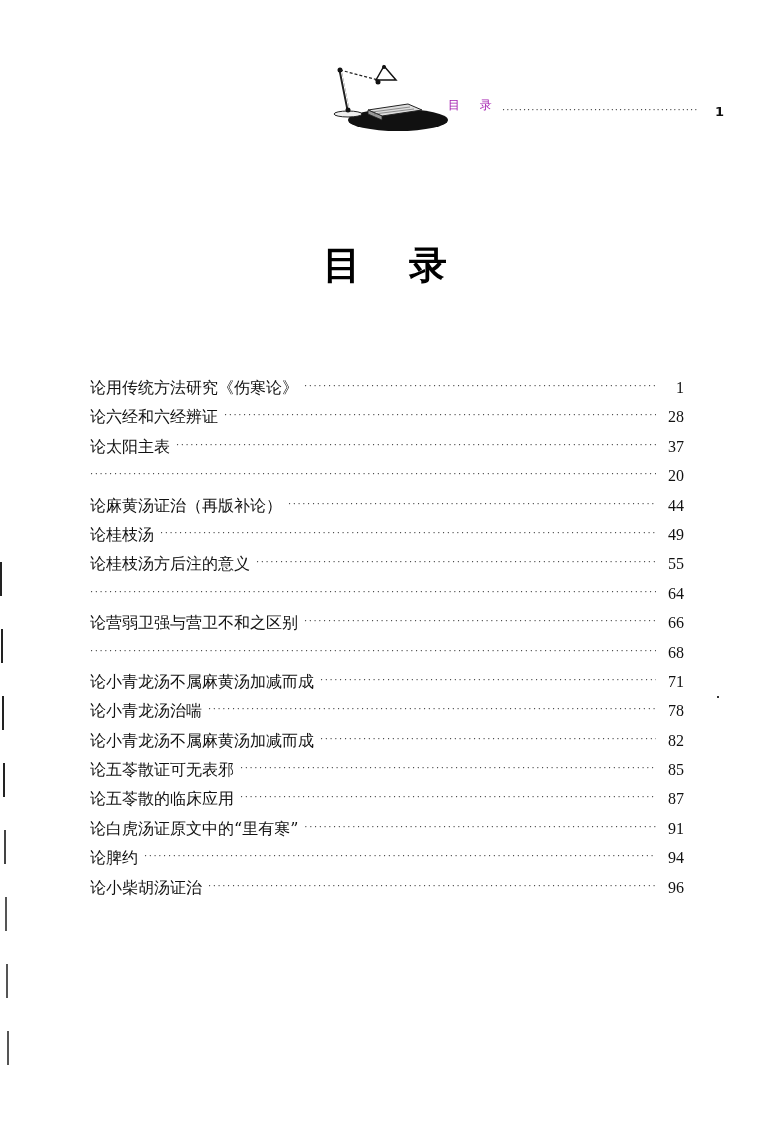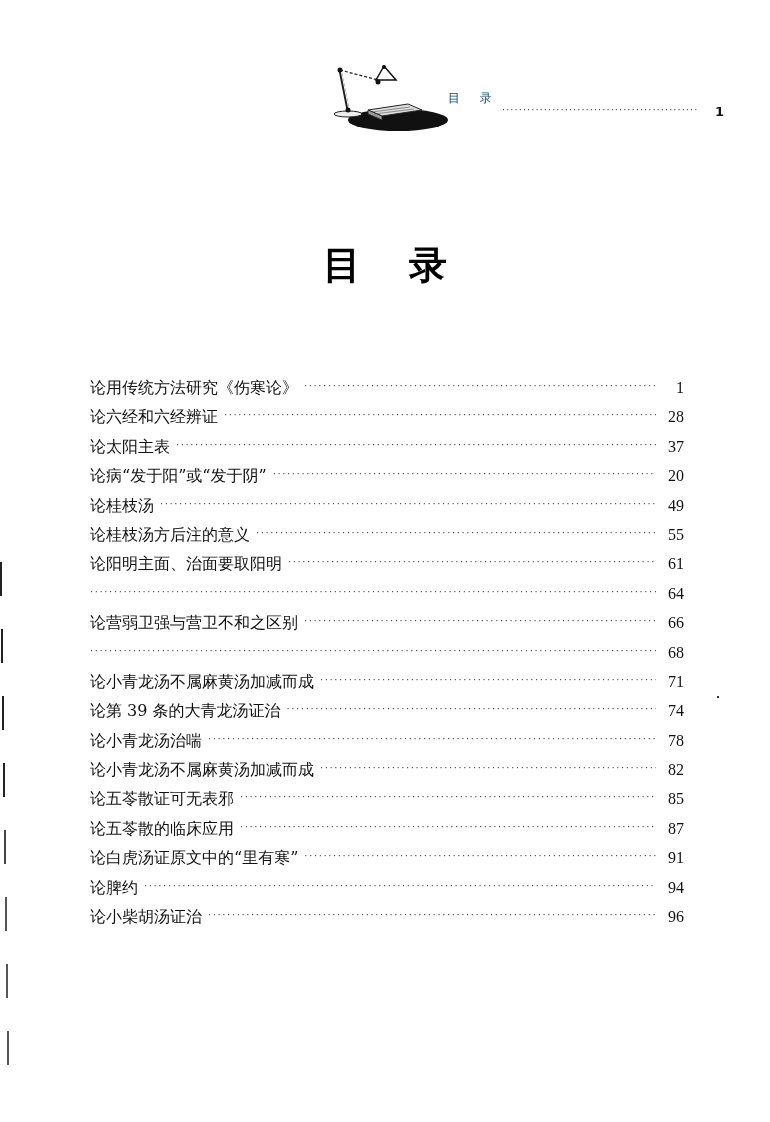"目 录" .running-title { color: #0c4a6e -> #a21caf; top: 32px -> 39px }
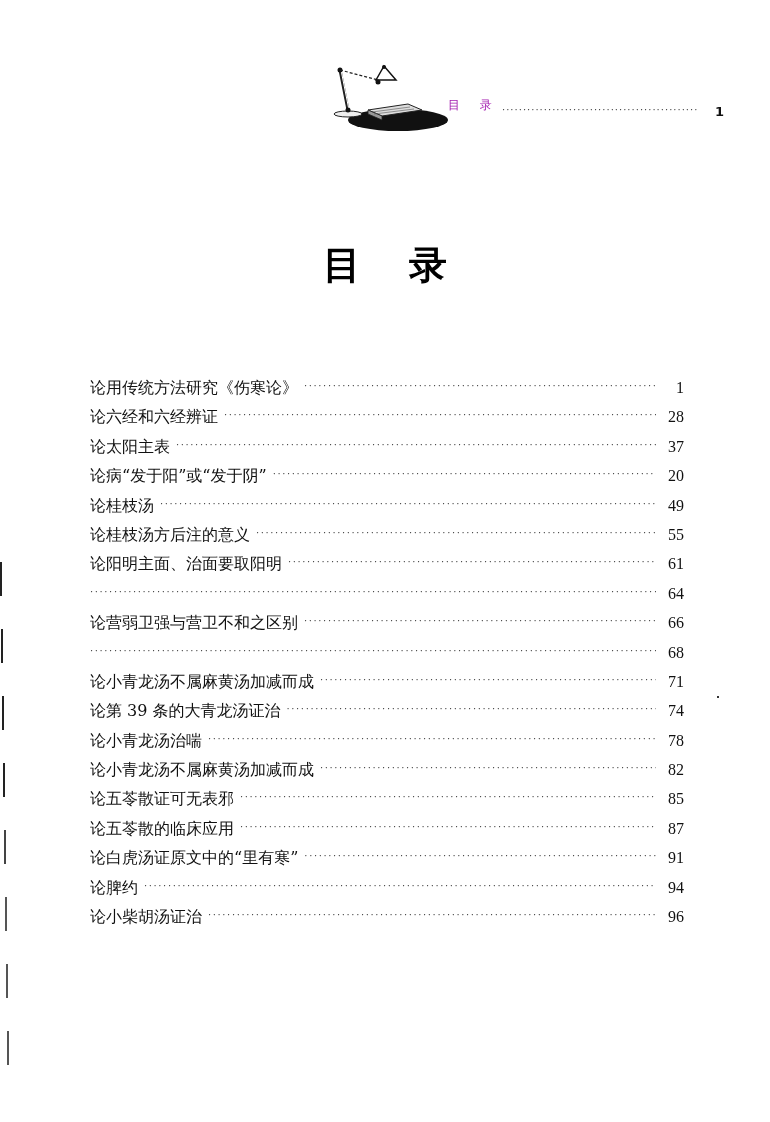"论病“发于阳”或“发于阴”" span.toc-title { html: <span>论病“发于阳”或“发于阴”</span> -> none }
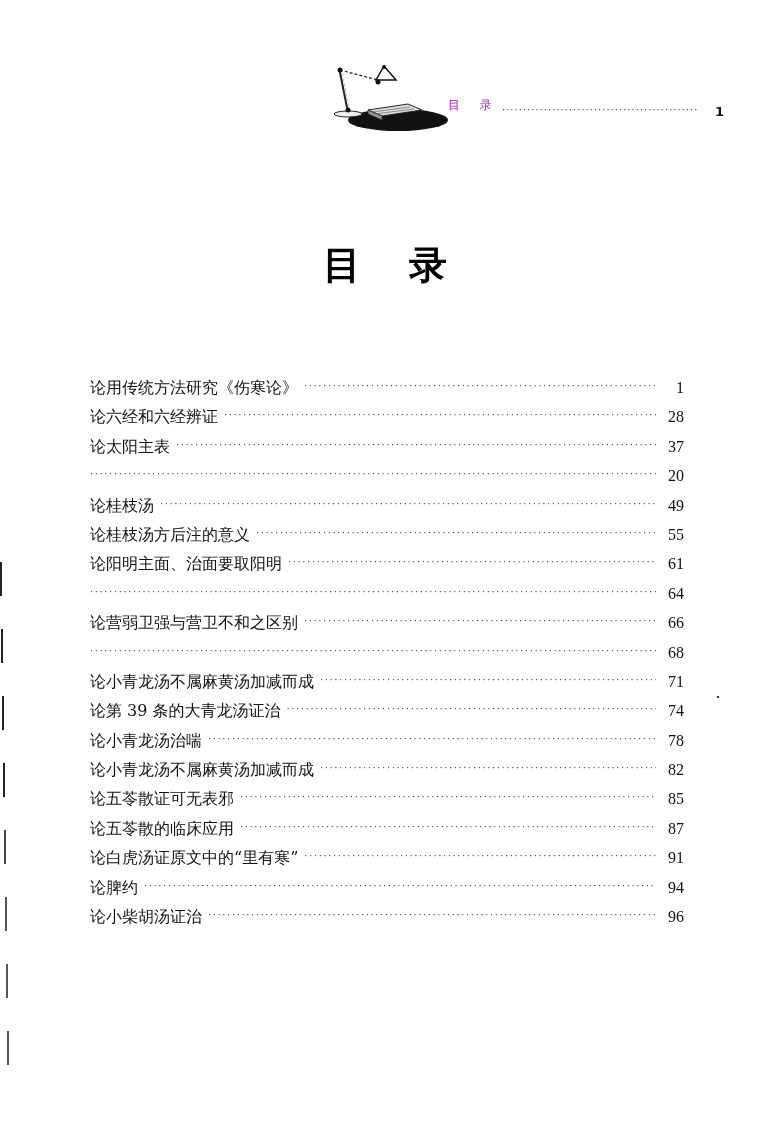"论麻黄汤证治（再版补论）" div.toc-row { html: none -> <div> <span>论麻黄汤证治（再版补论）</span> <span></span> <span>44</span> </div> }
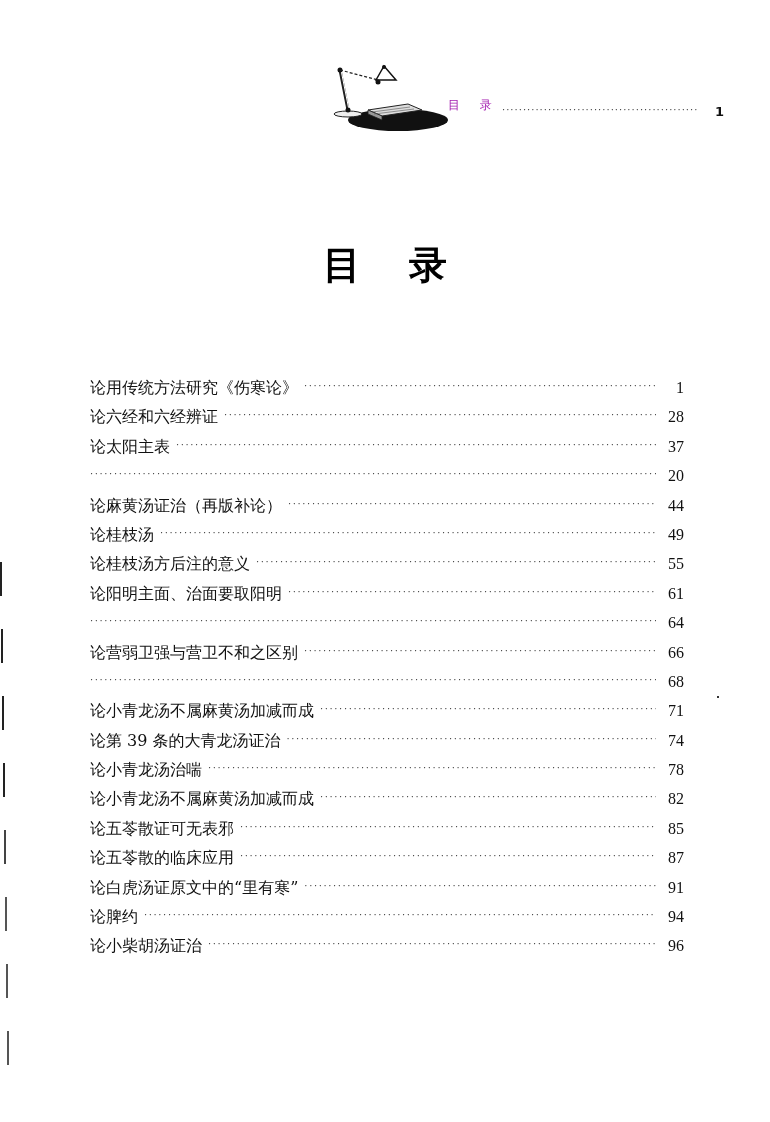"论阳明主面、治面要取阳明" div.toc-row { html: <div> <span>论阳明主面、治面要取阳明</span> <span></span> <span>61</span> </div> -> none }
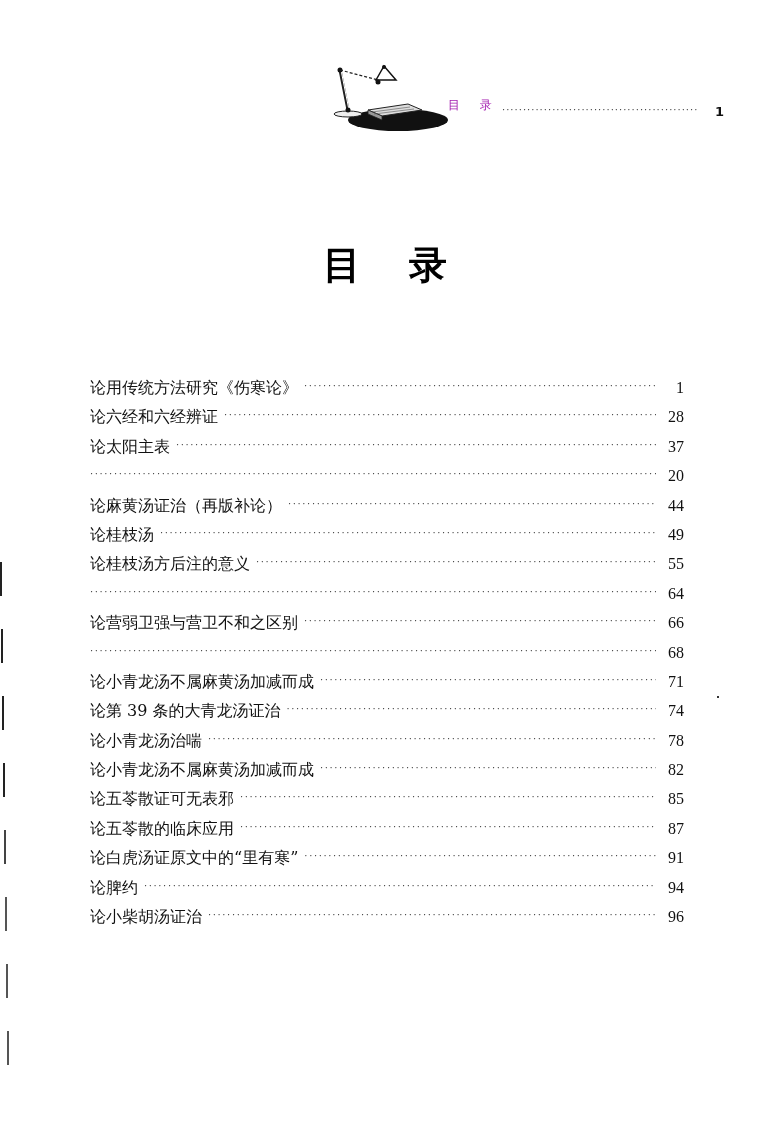"论第 39 条的大青龙汤证治" div.toc-row { html: <div> <span>论第 39 条的大青龙汤证治</span> <span></span> <span>74</span> </div> -> none }
